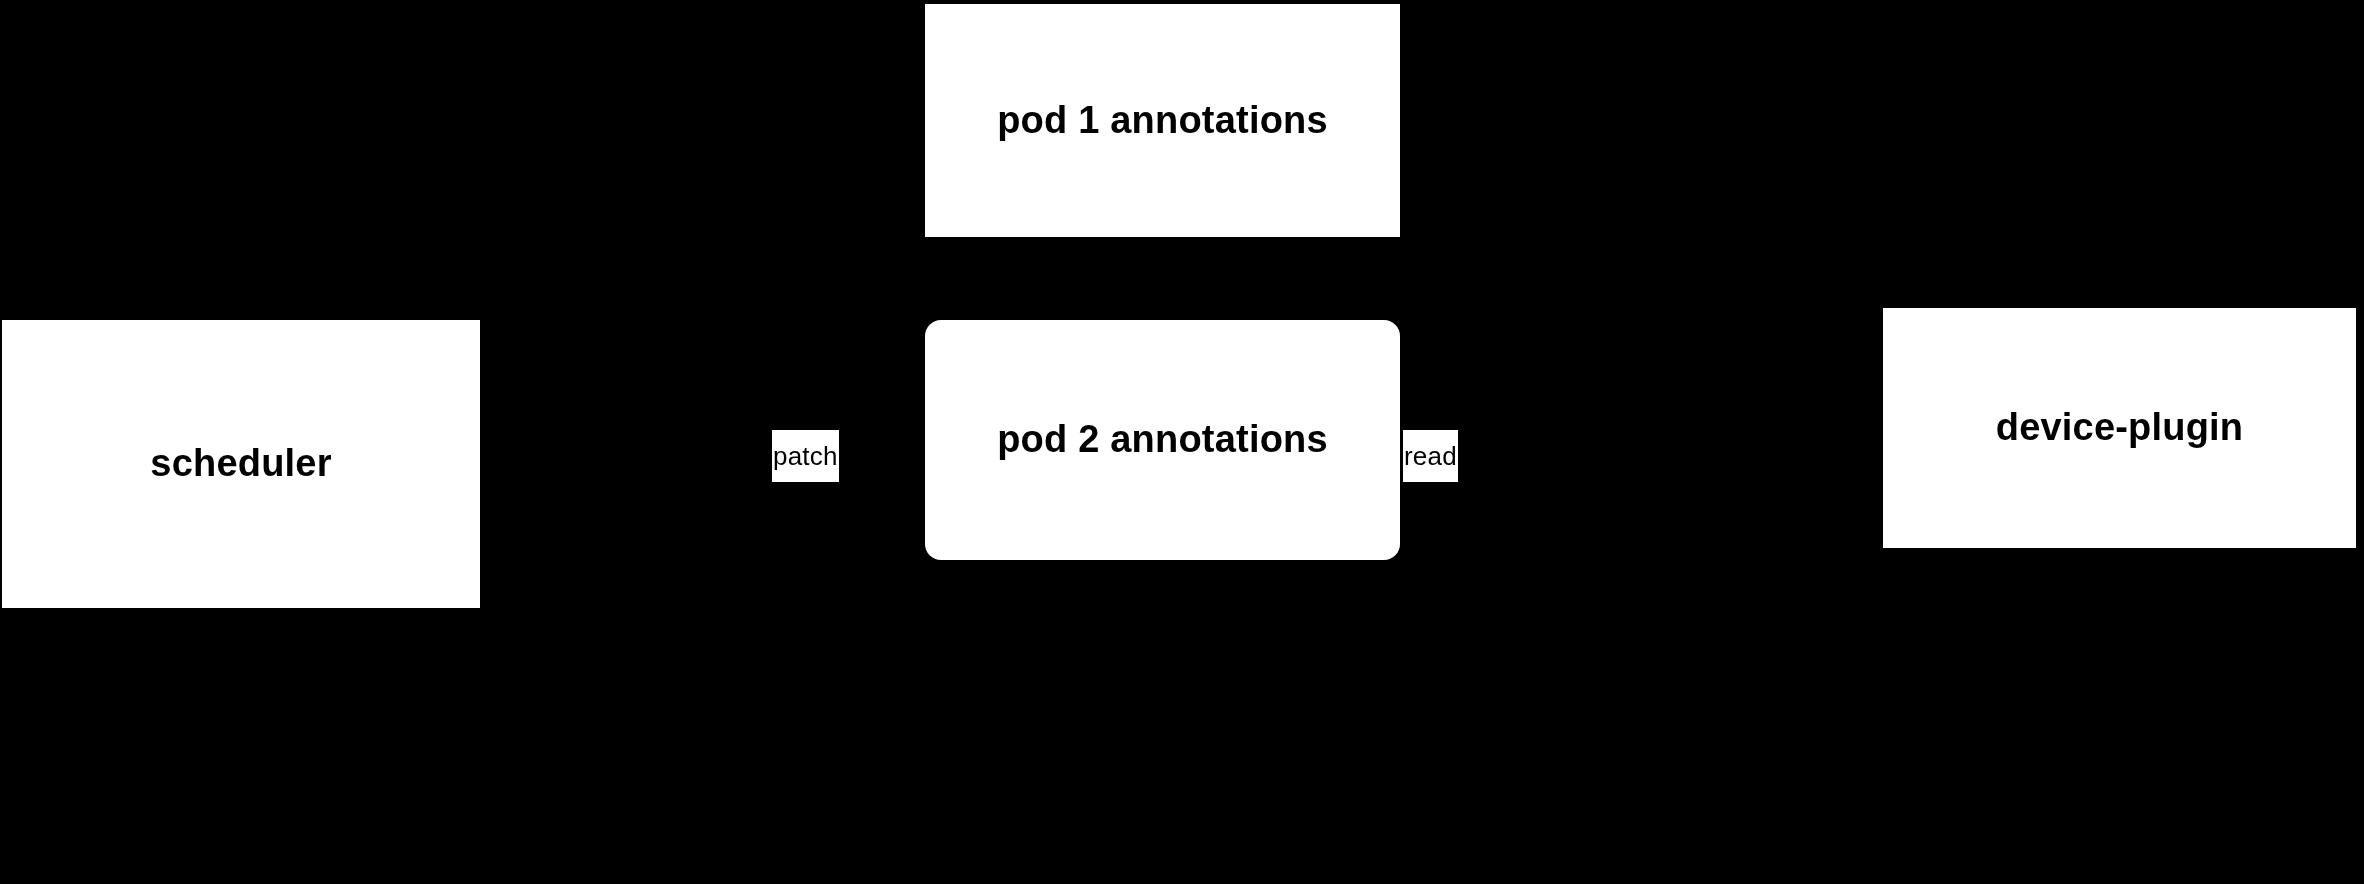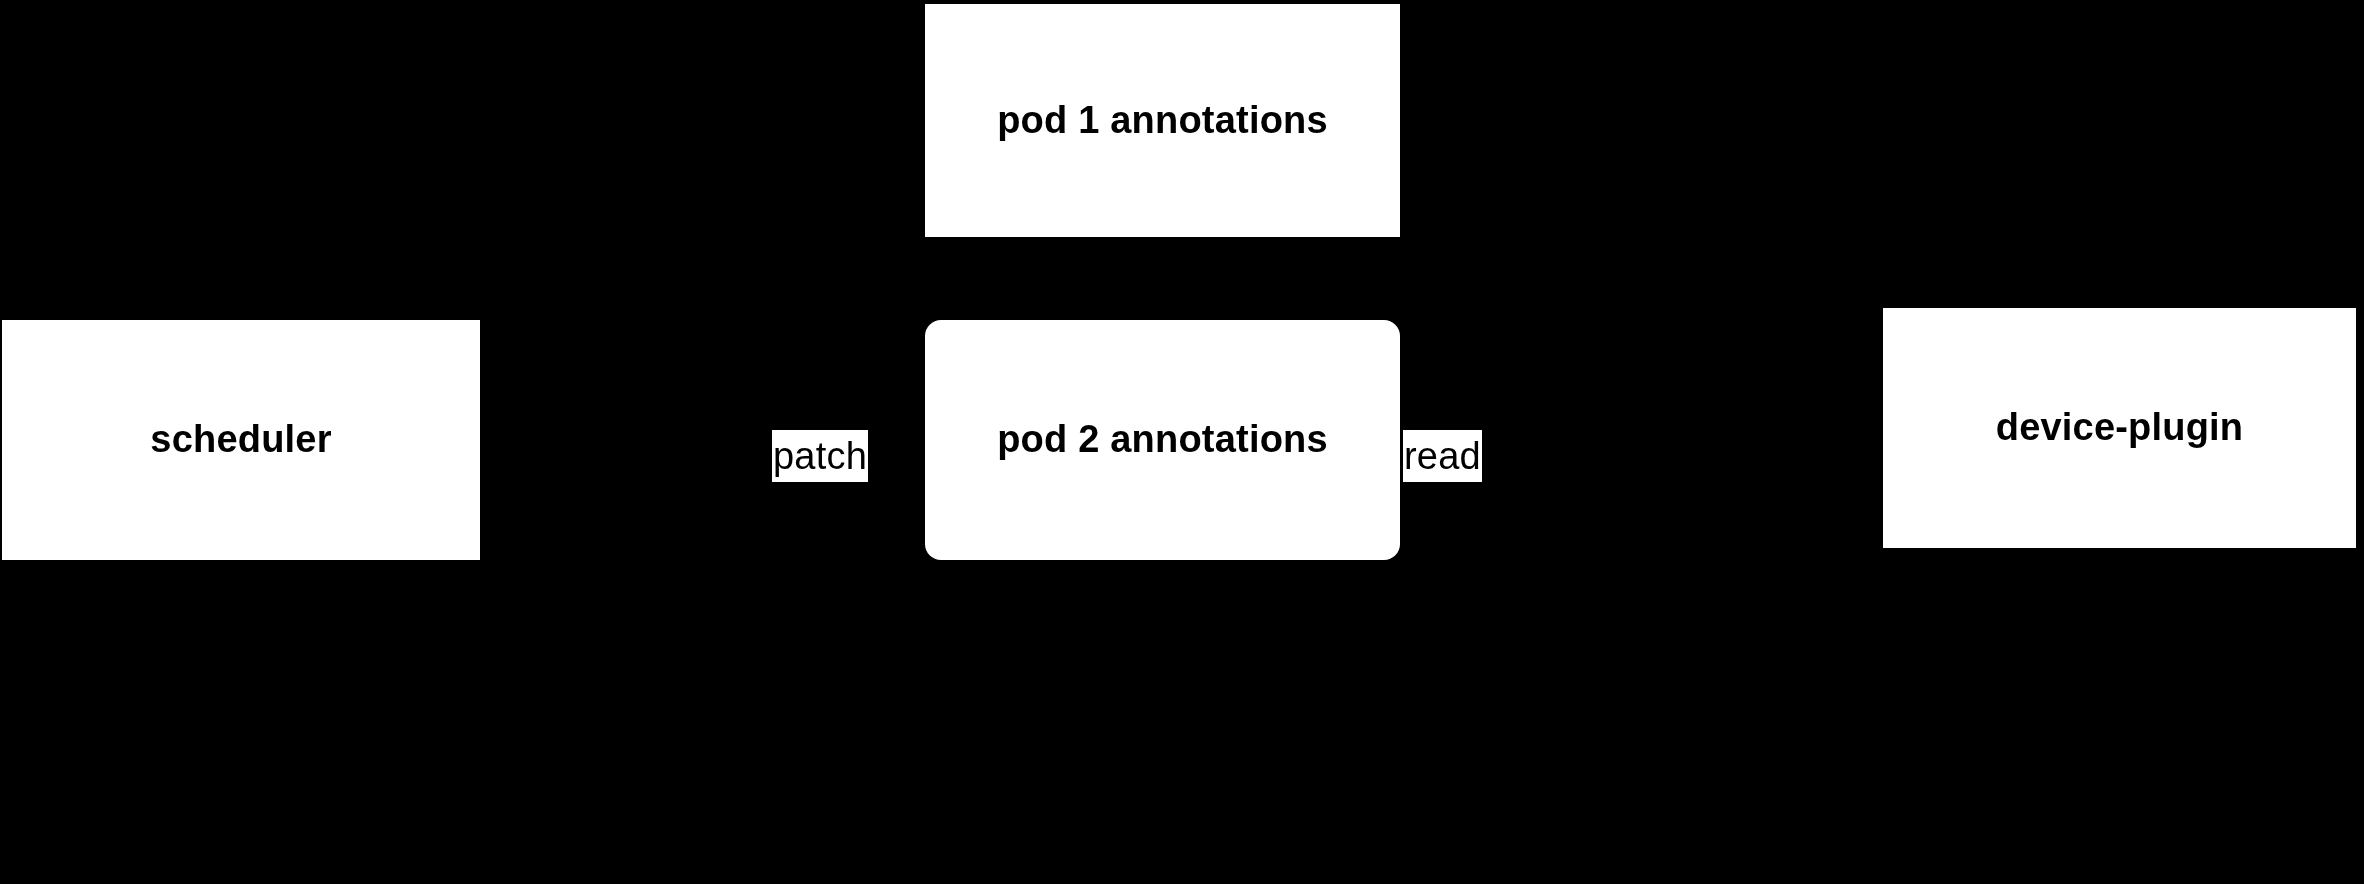"scheduler" #node-scheduler { height: 240px -> 288px }
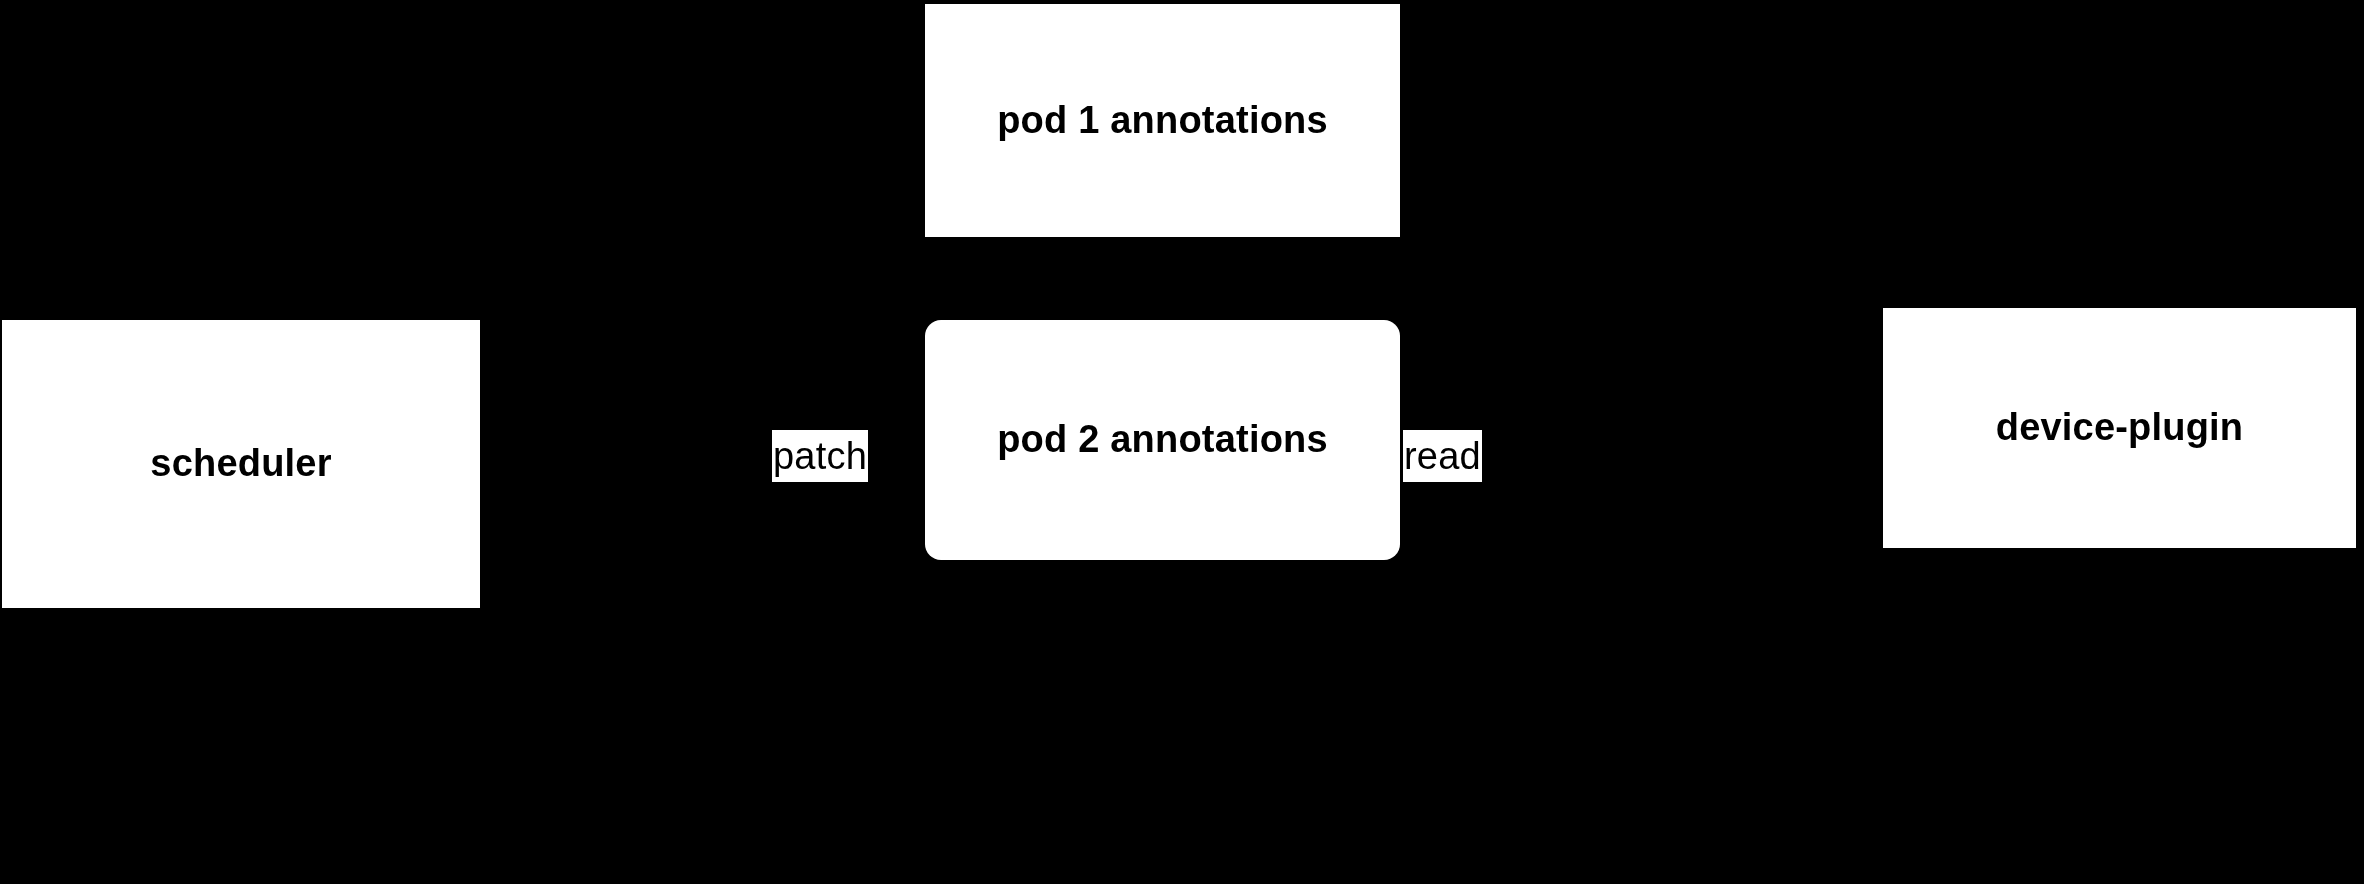"patch" .edge-label { font-size: 38px -> 26px }
